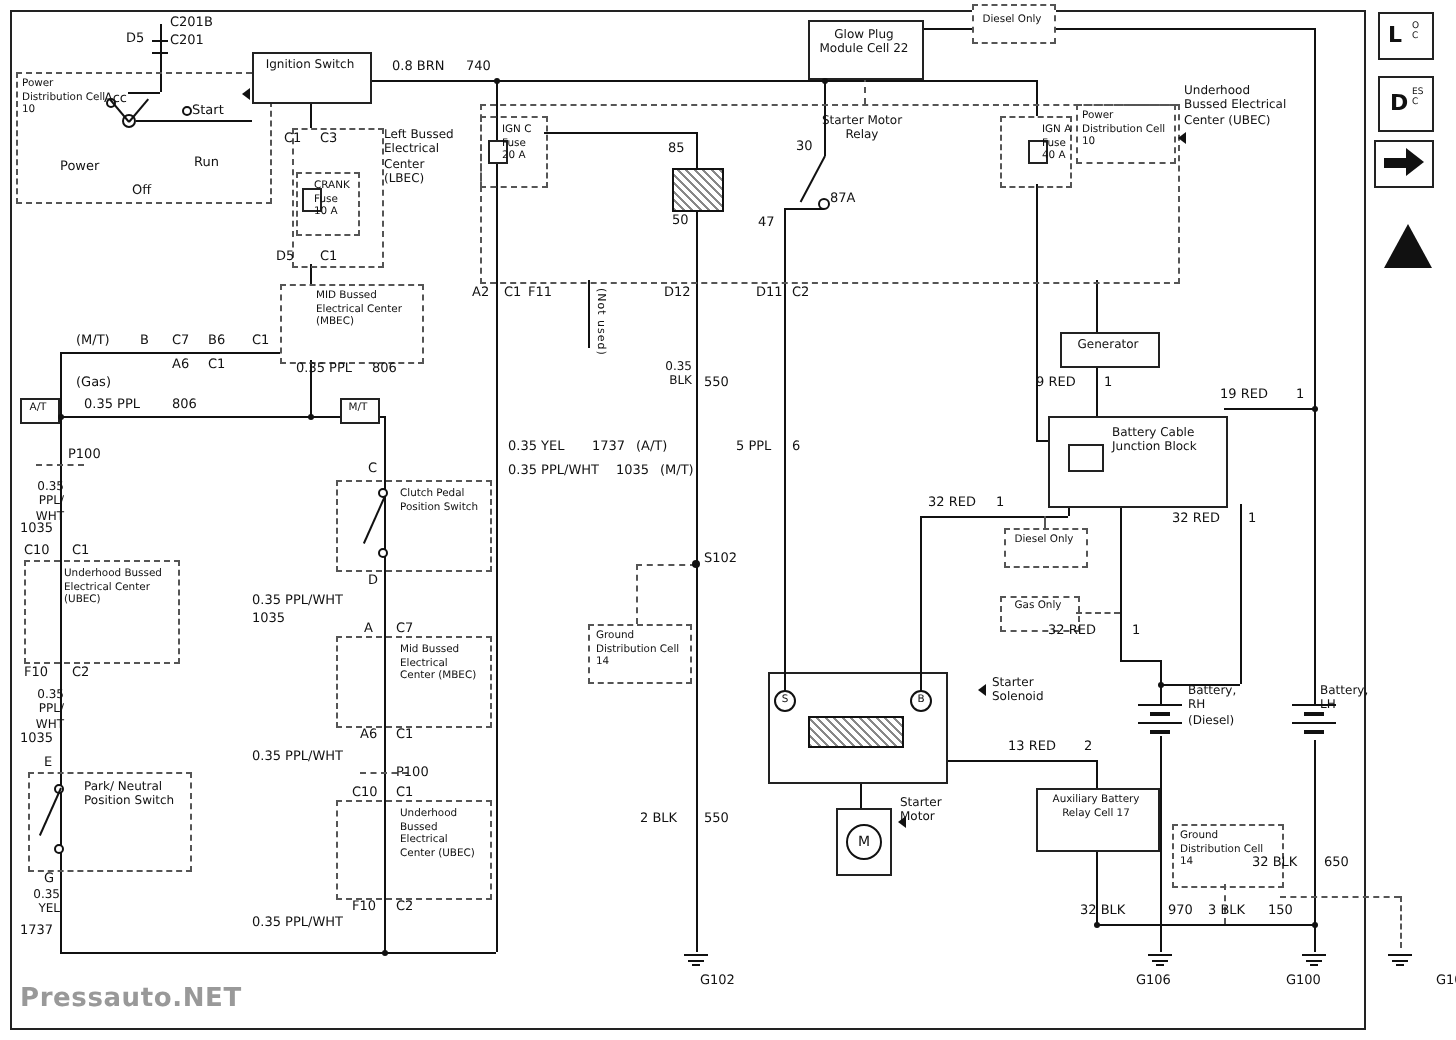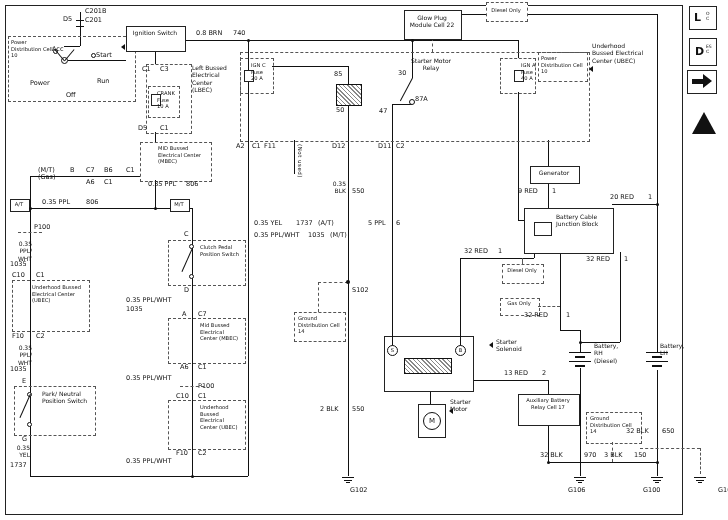"(Gas)" i.l { top: 174px -> 188px }
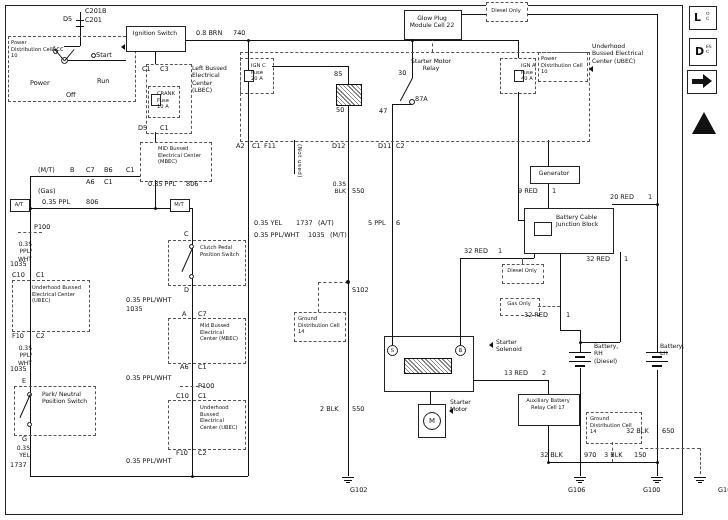"20 RED" i.l { text: 20 -> 19 }
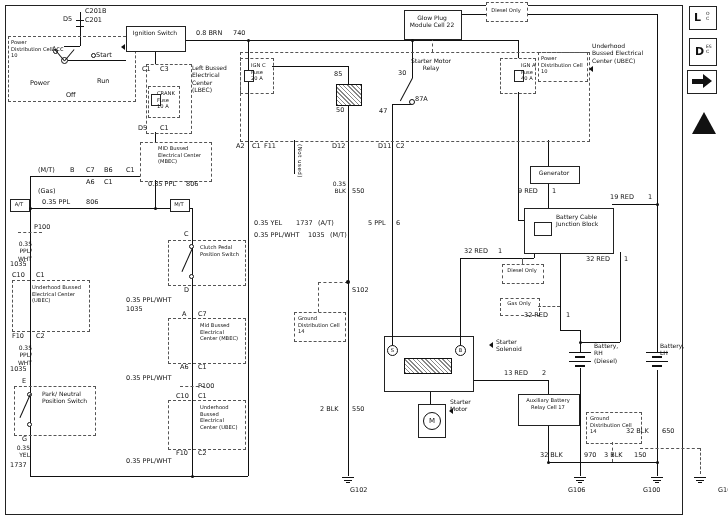"S102" i.l { top: 287px -> 276px }
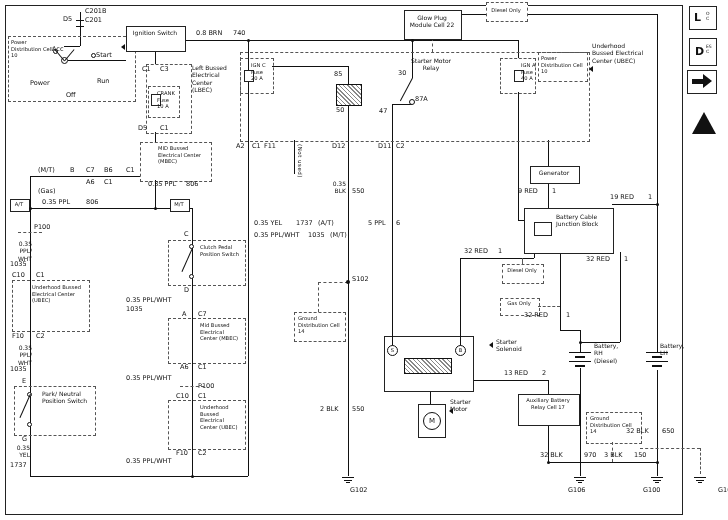"Pressauto.NET" i.wm { html: none -> <i>Pressauto.NET</i> }
